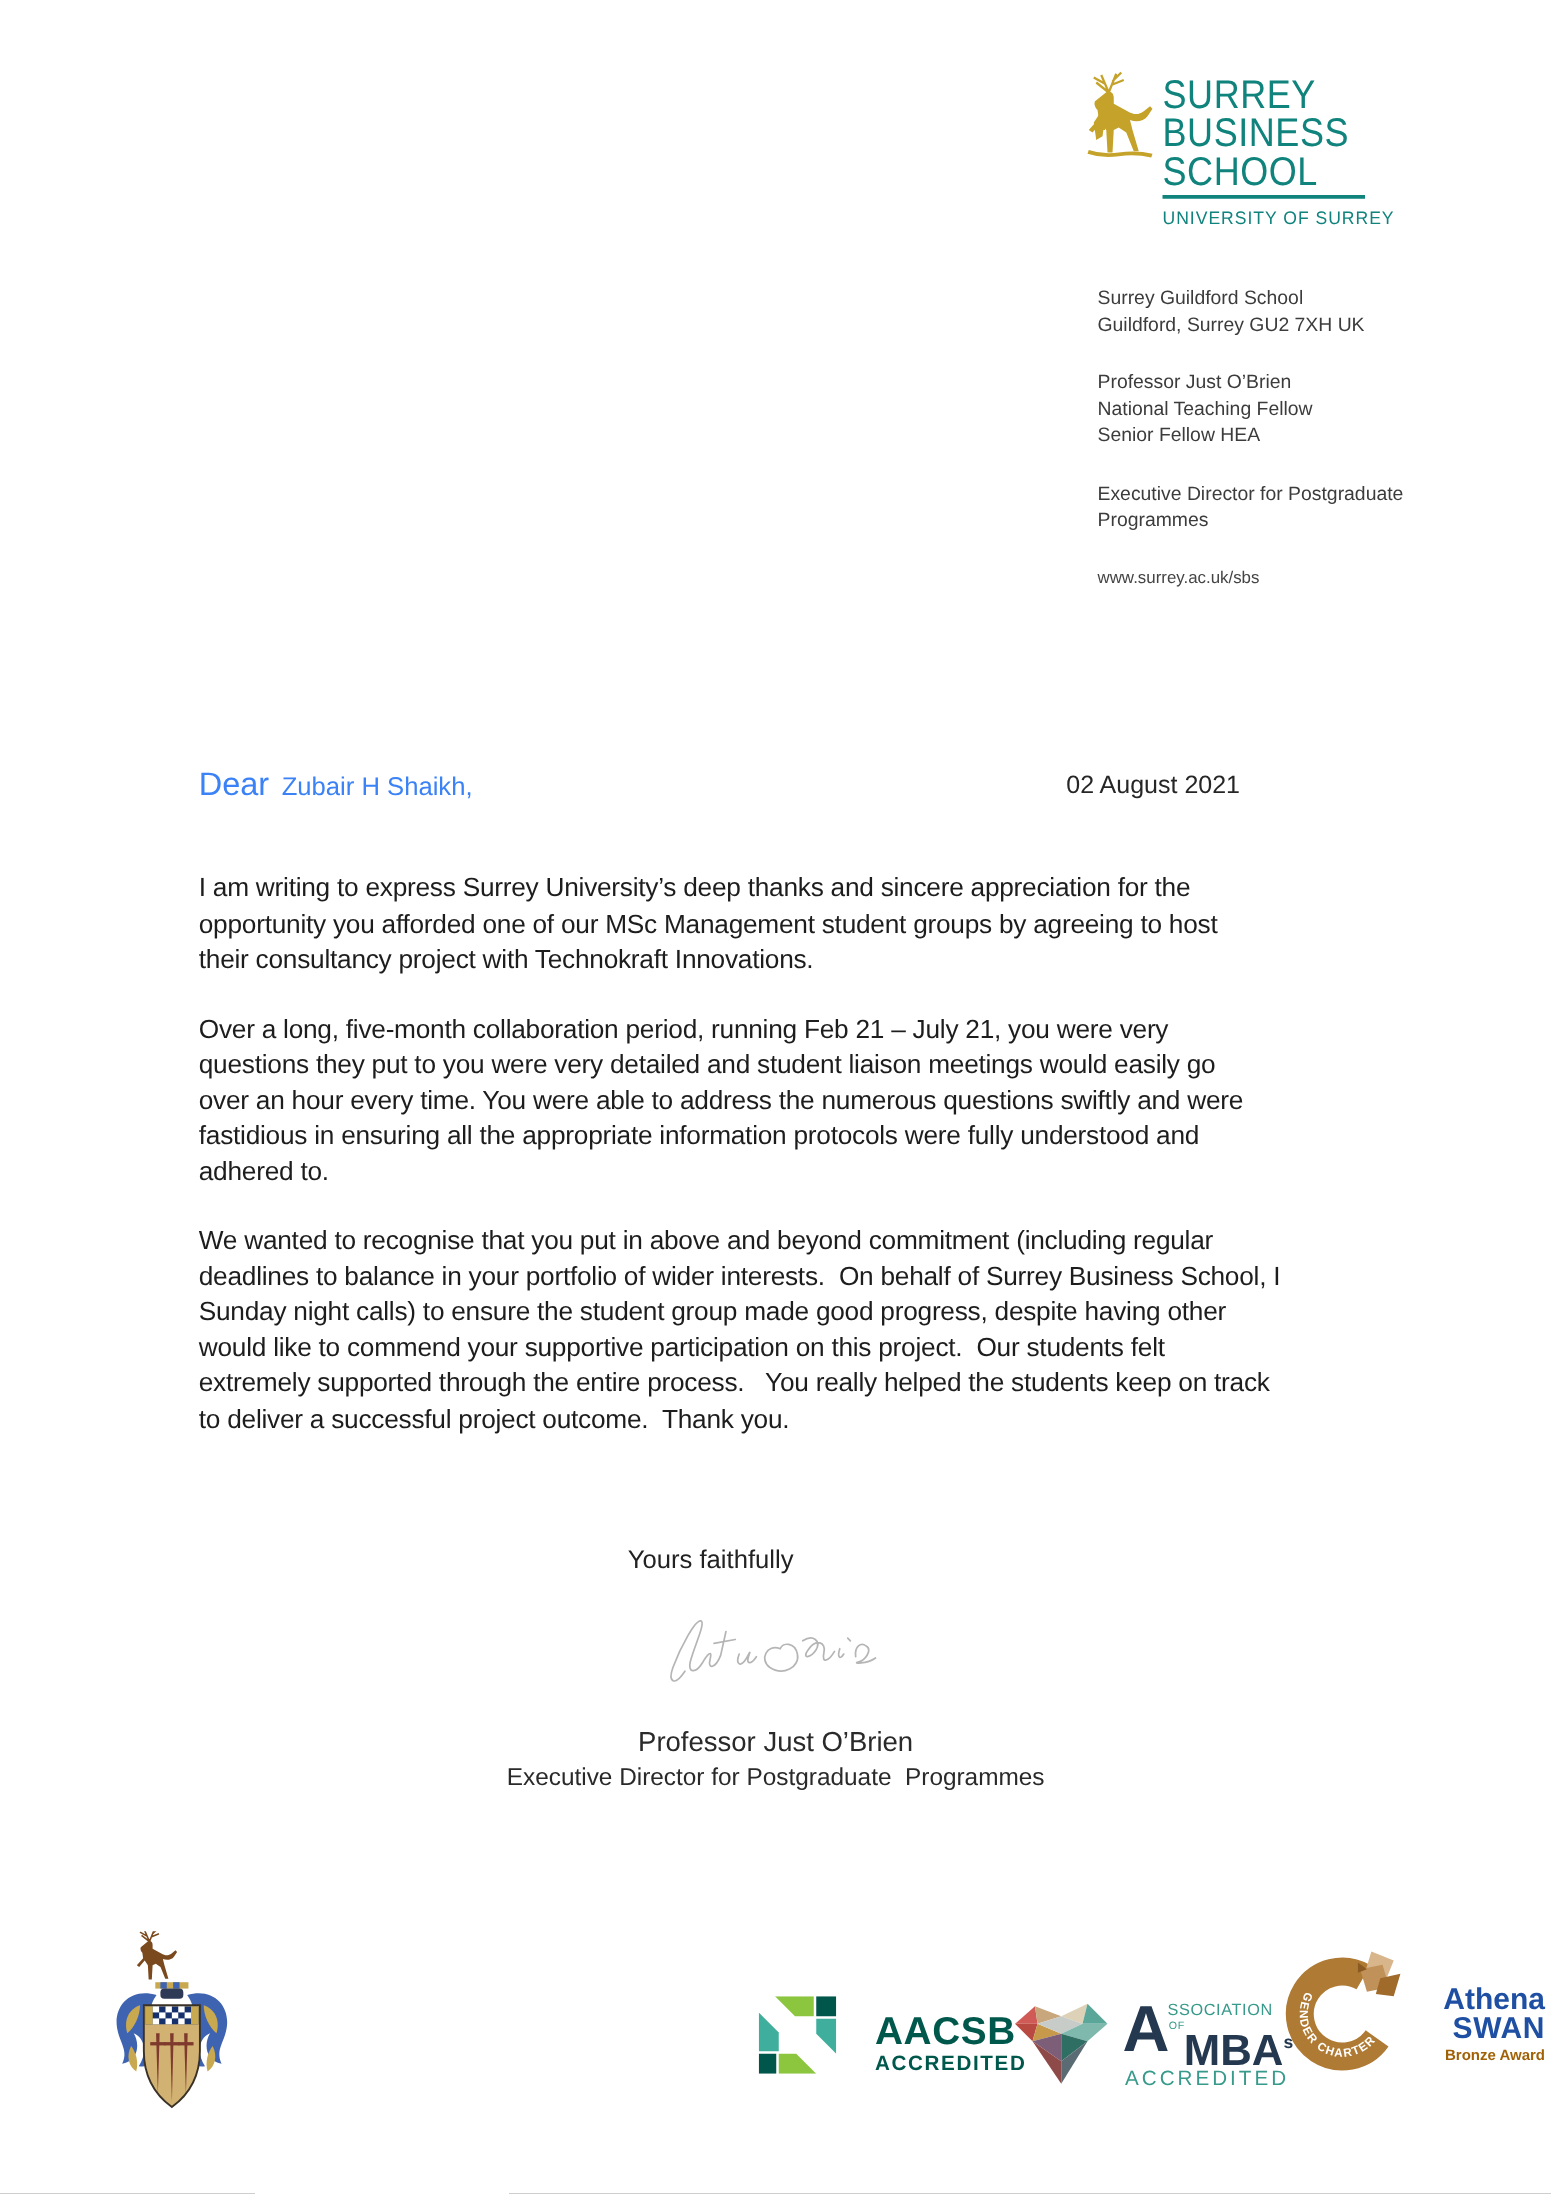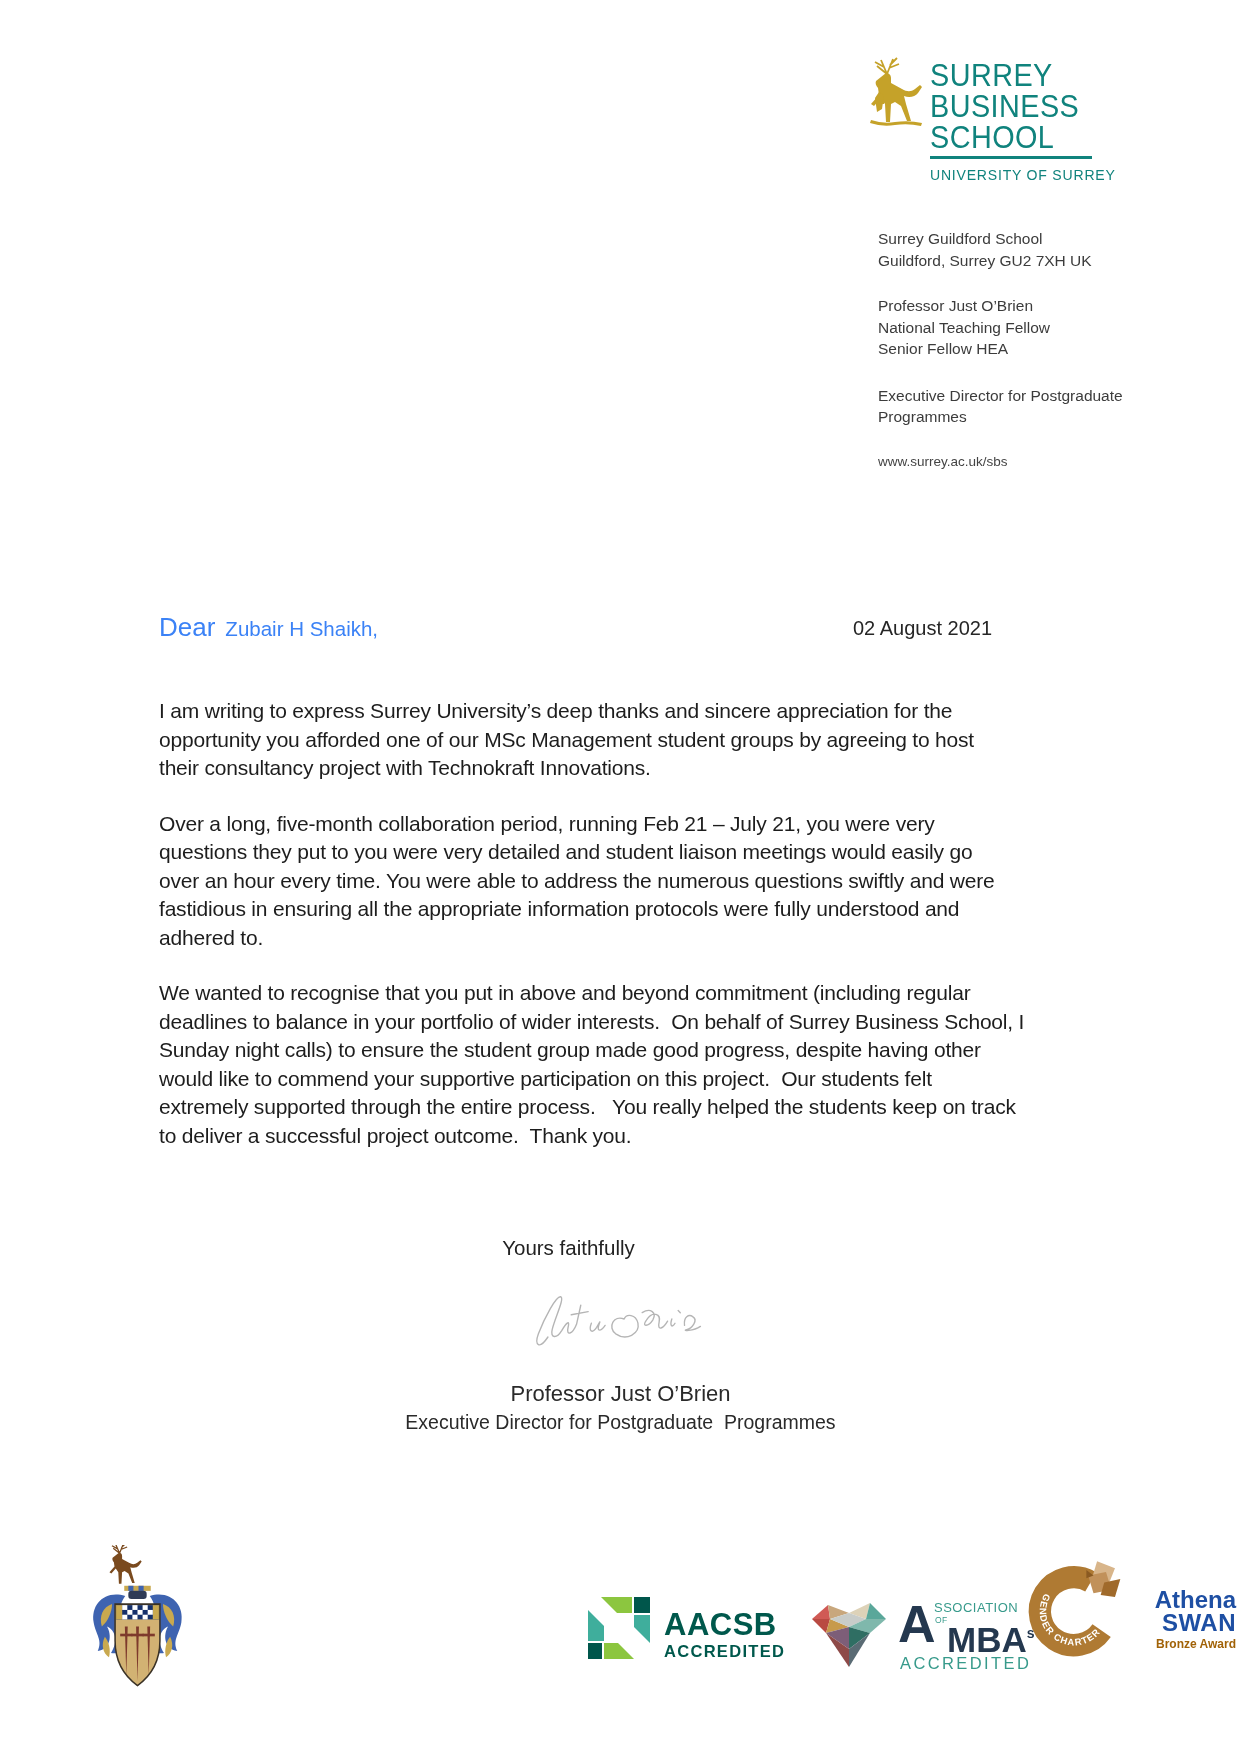"AACSB" .aacsb { gap: none -> 17px; left: 588px -> 607px }
